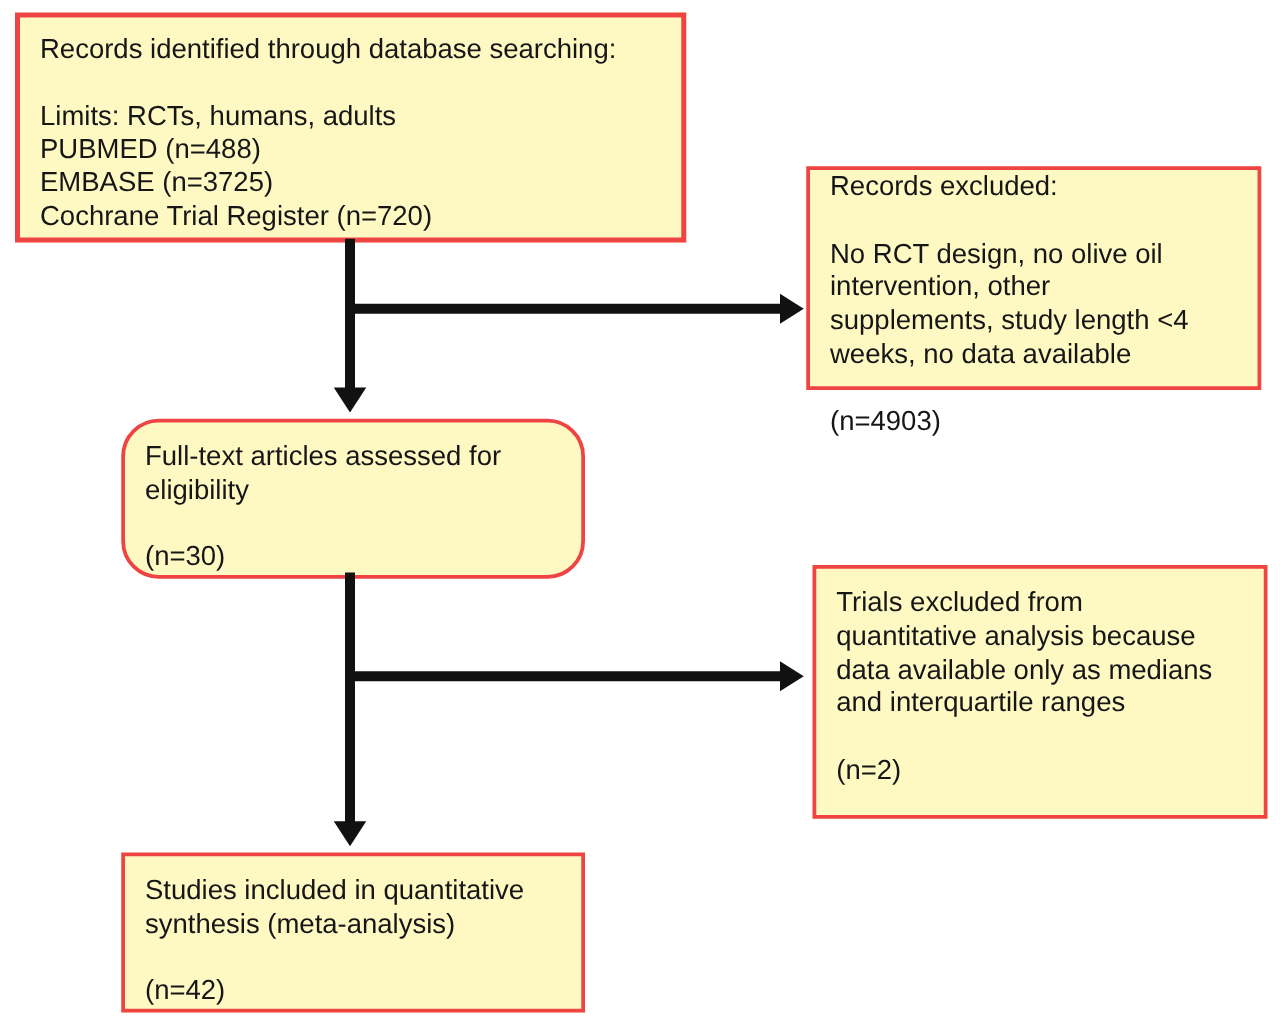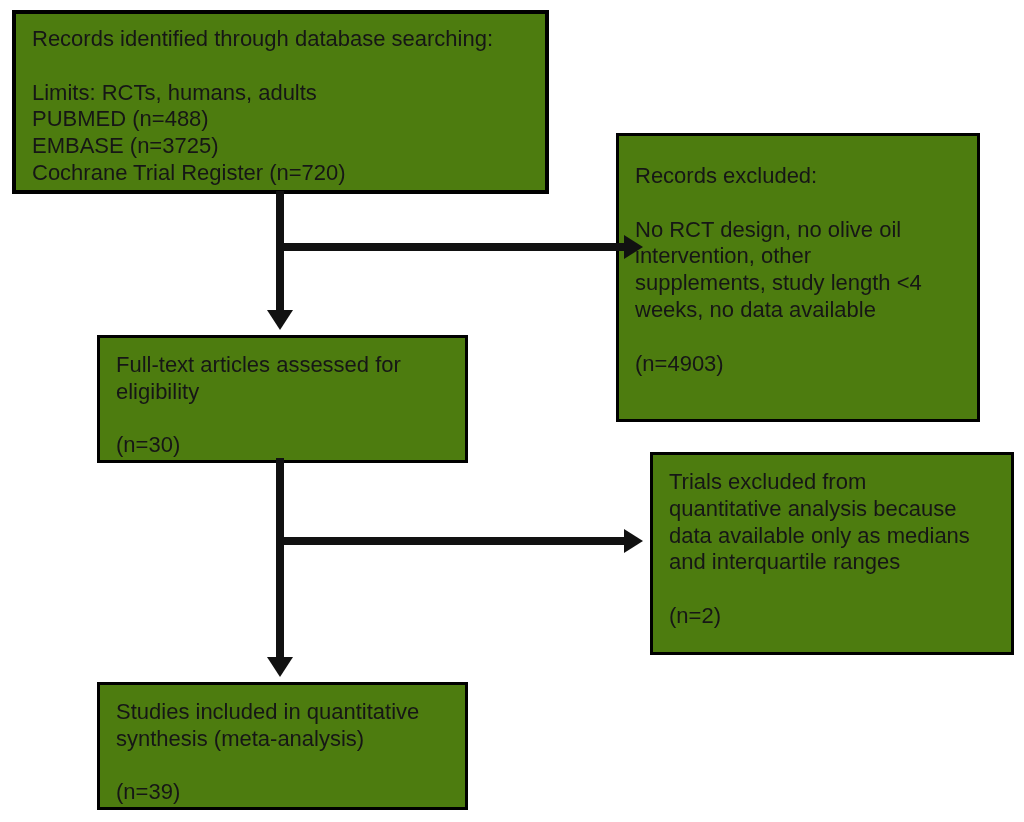"Records identified through database" .box { background: #4d7c0f -> #fef9c3; border: 3px solid #000000 -> 3px solid #ef4444 }
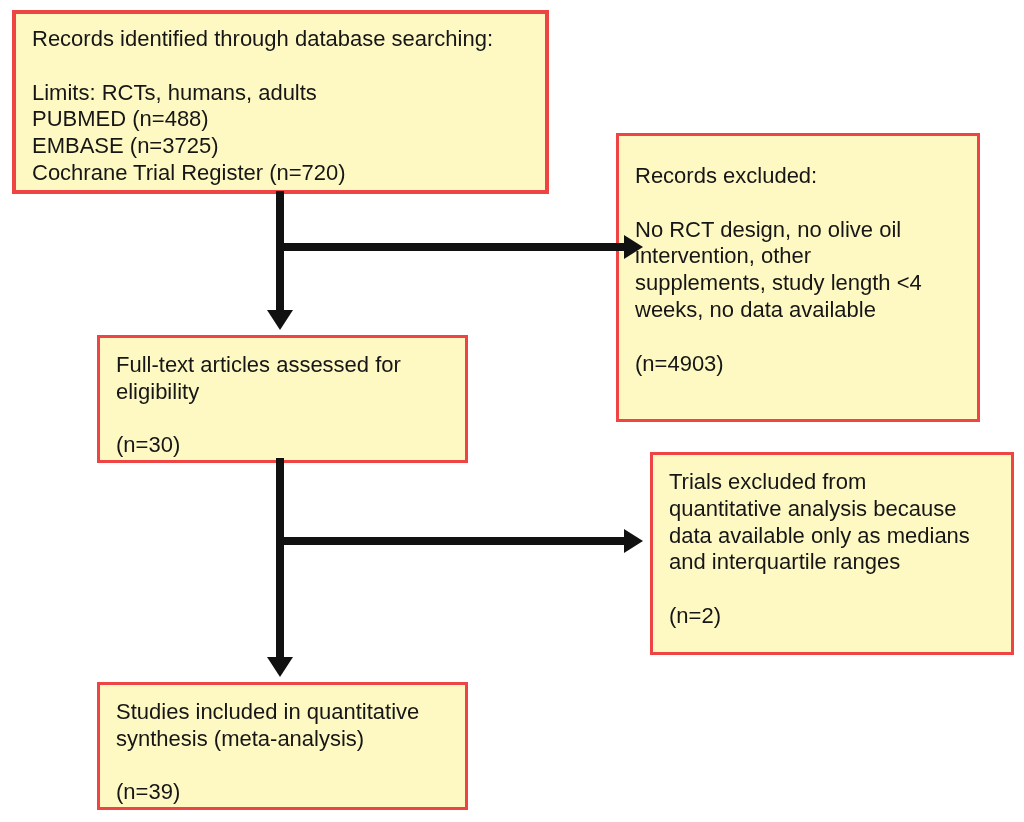"Records excluded:" #box-excluded-records { height: 289px -> 179px; left: 616px -> 645px; padding: 27px 16px -> 0 16px }
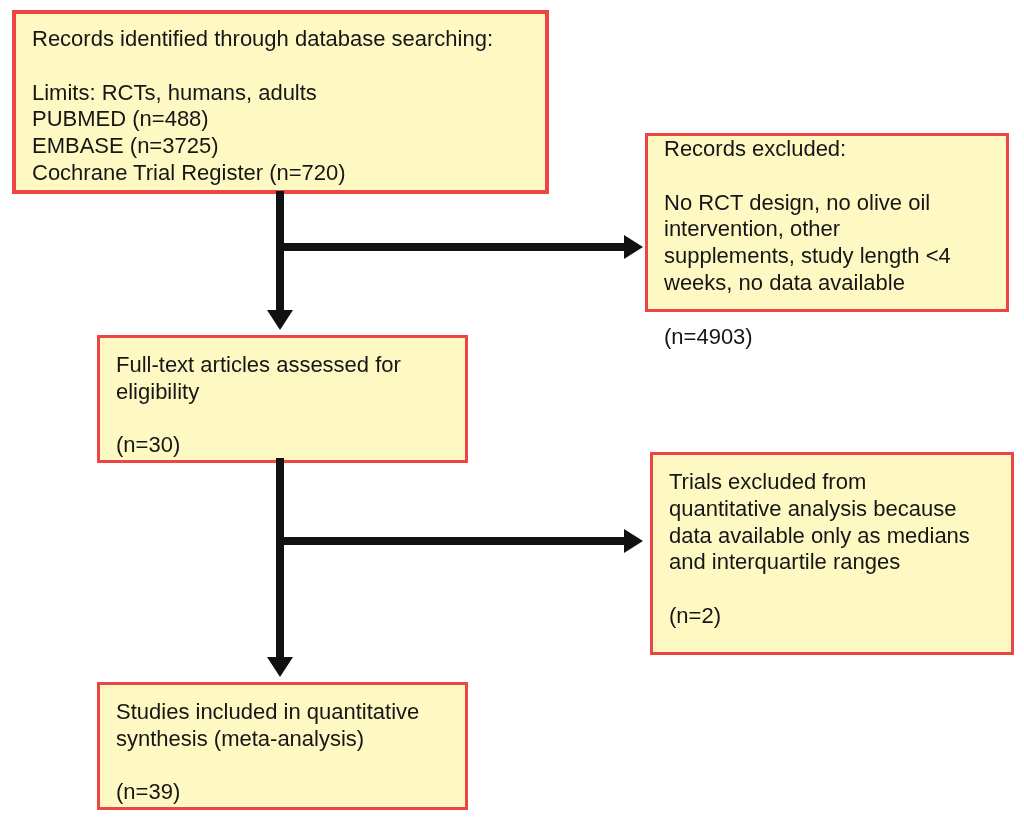"Full-text articles assessed for" #box-fulltext { border-radius: none -> 30px }
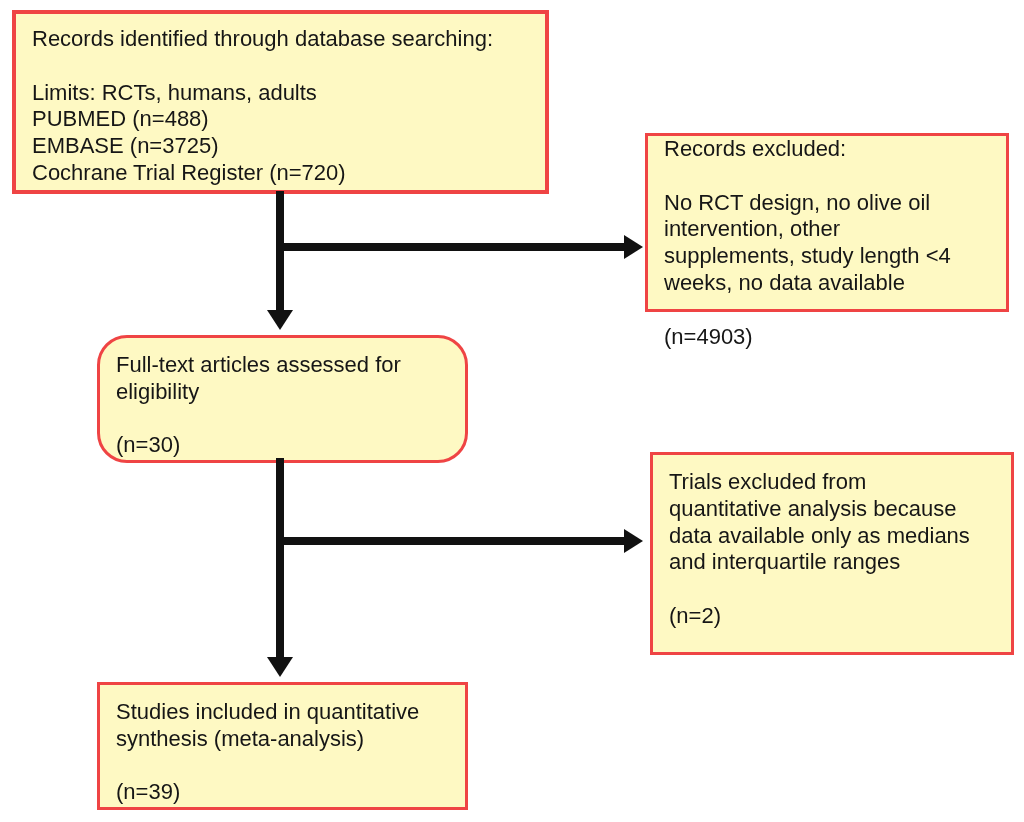"Studies included in quantitative" div.box-text { text: 39 -> 42 }
